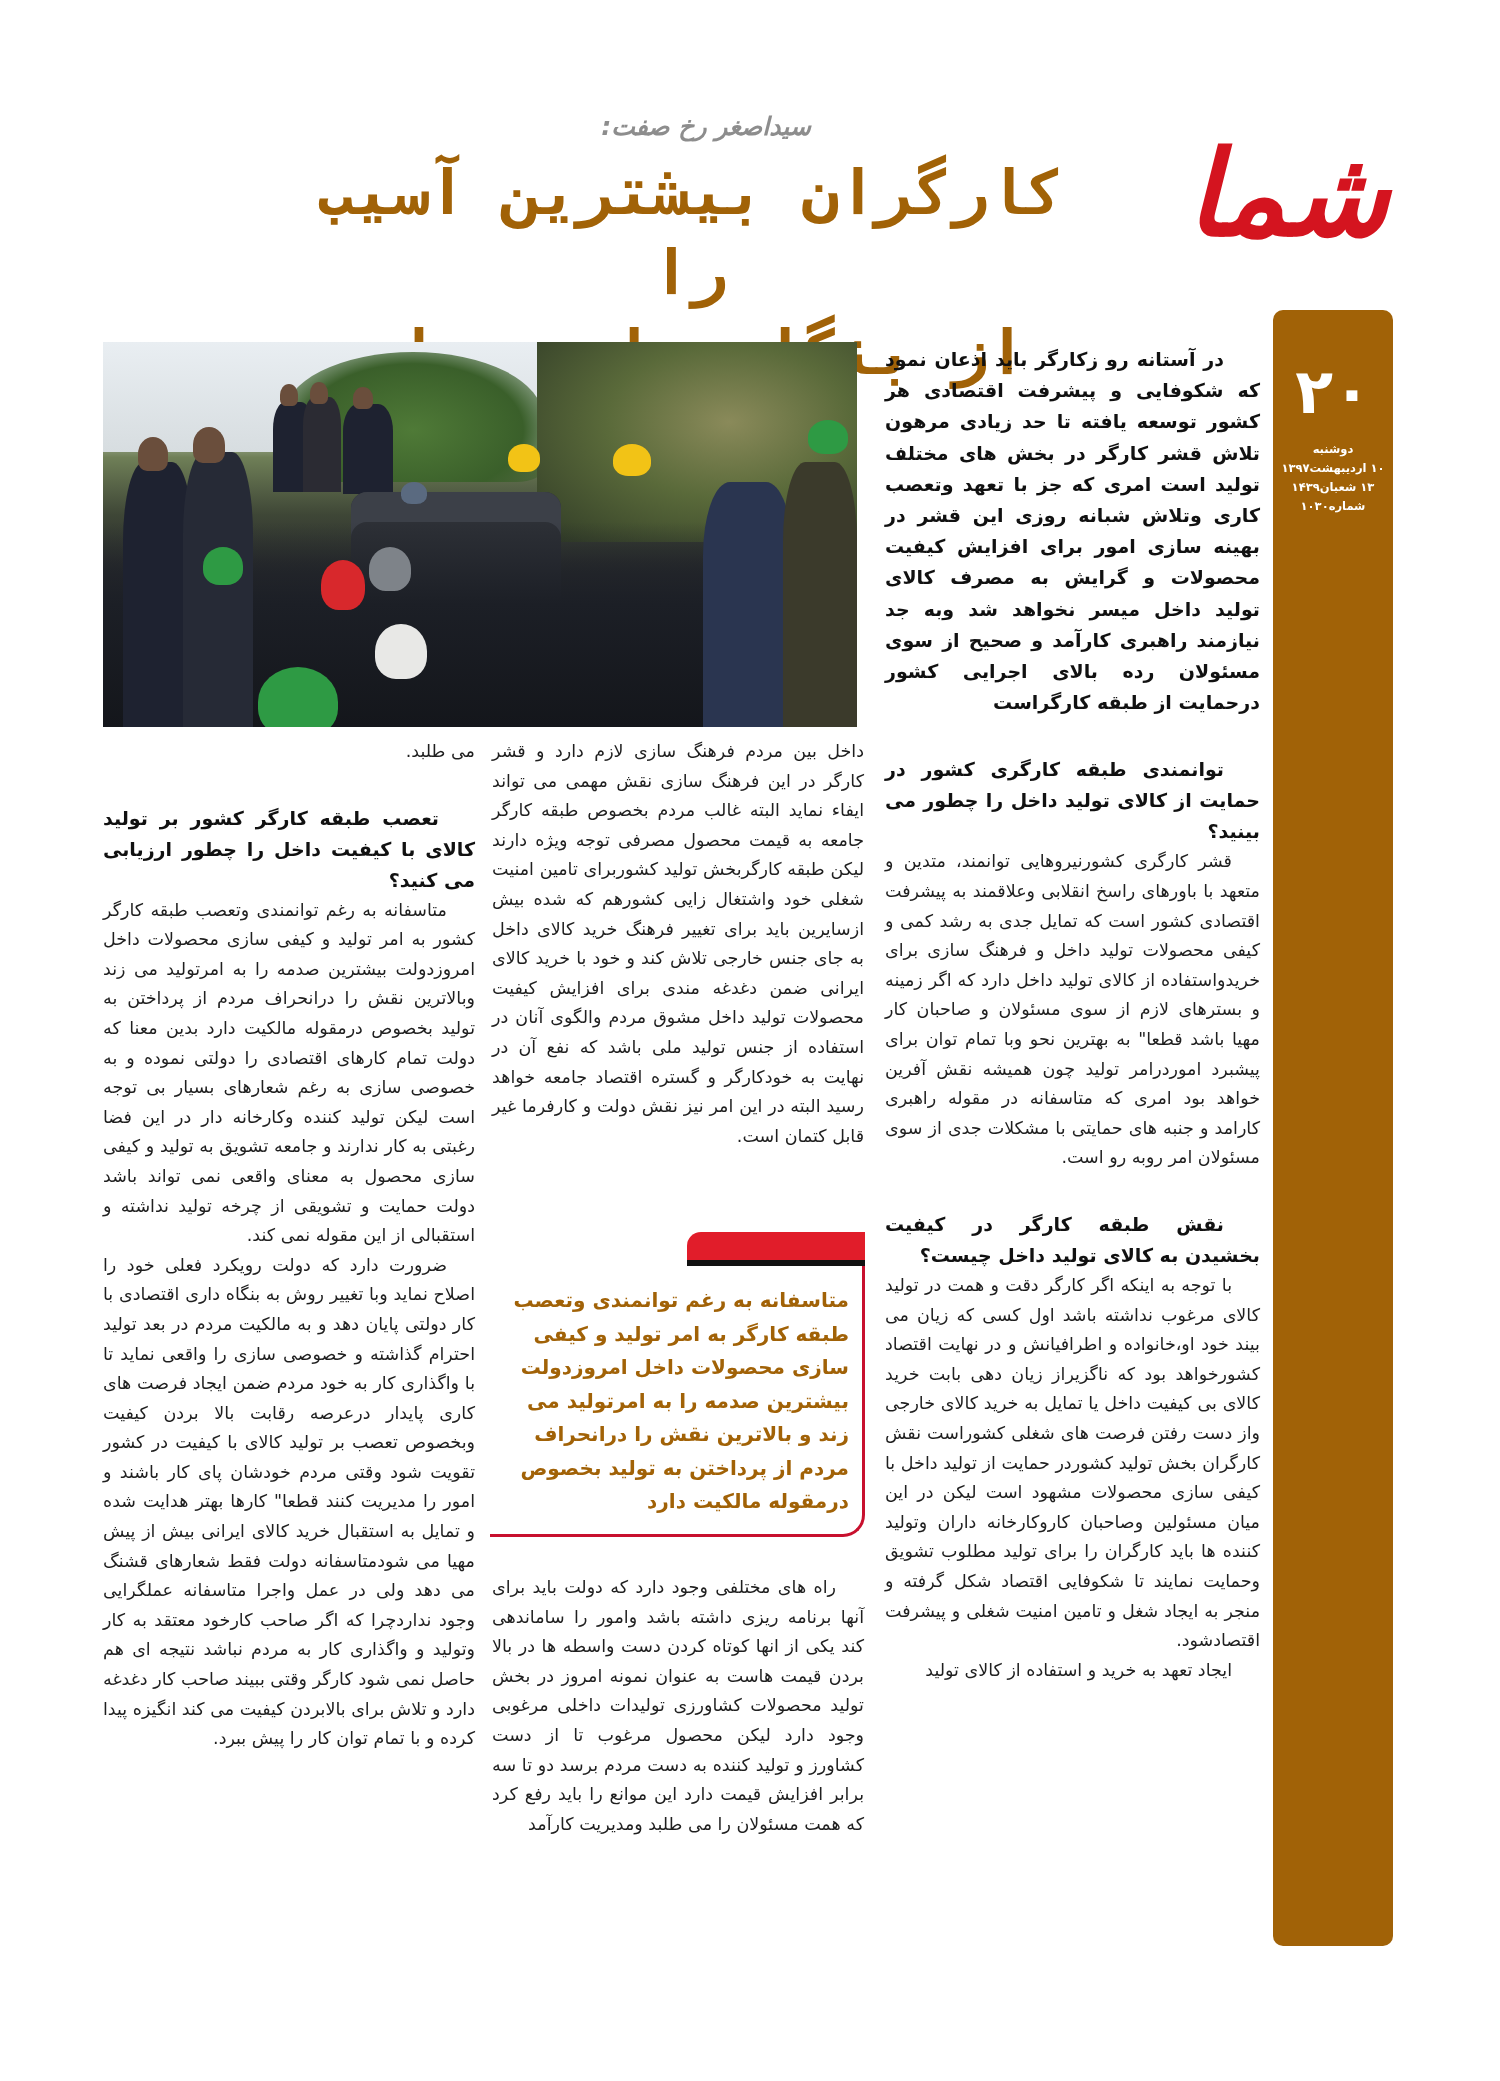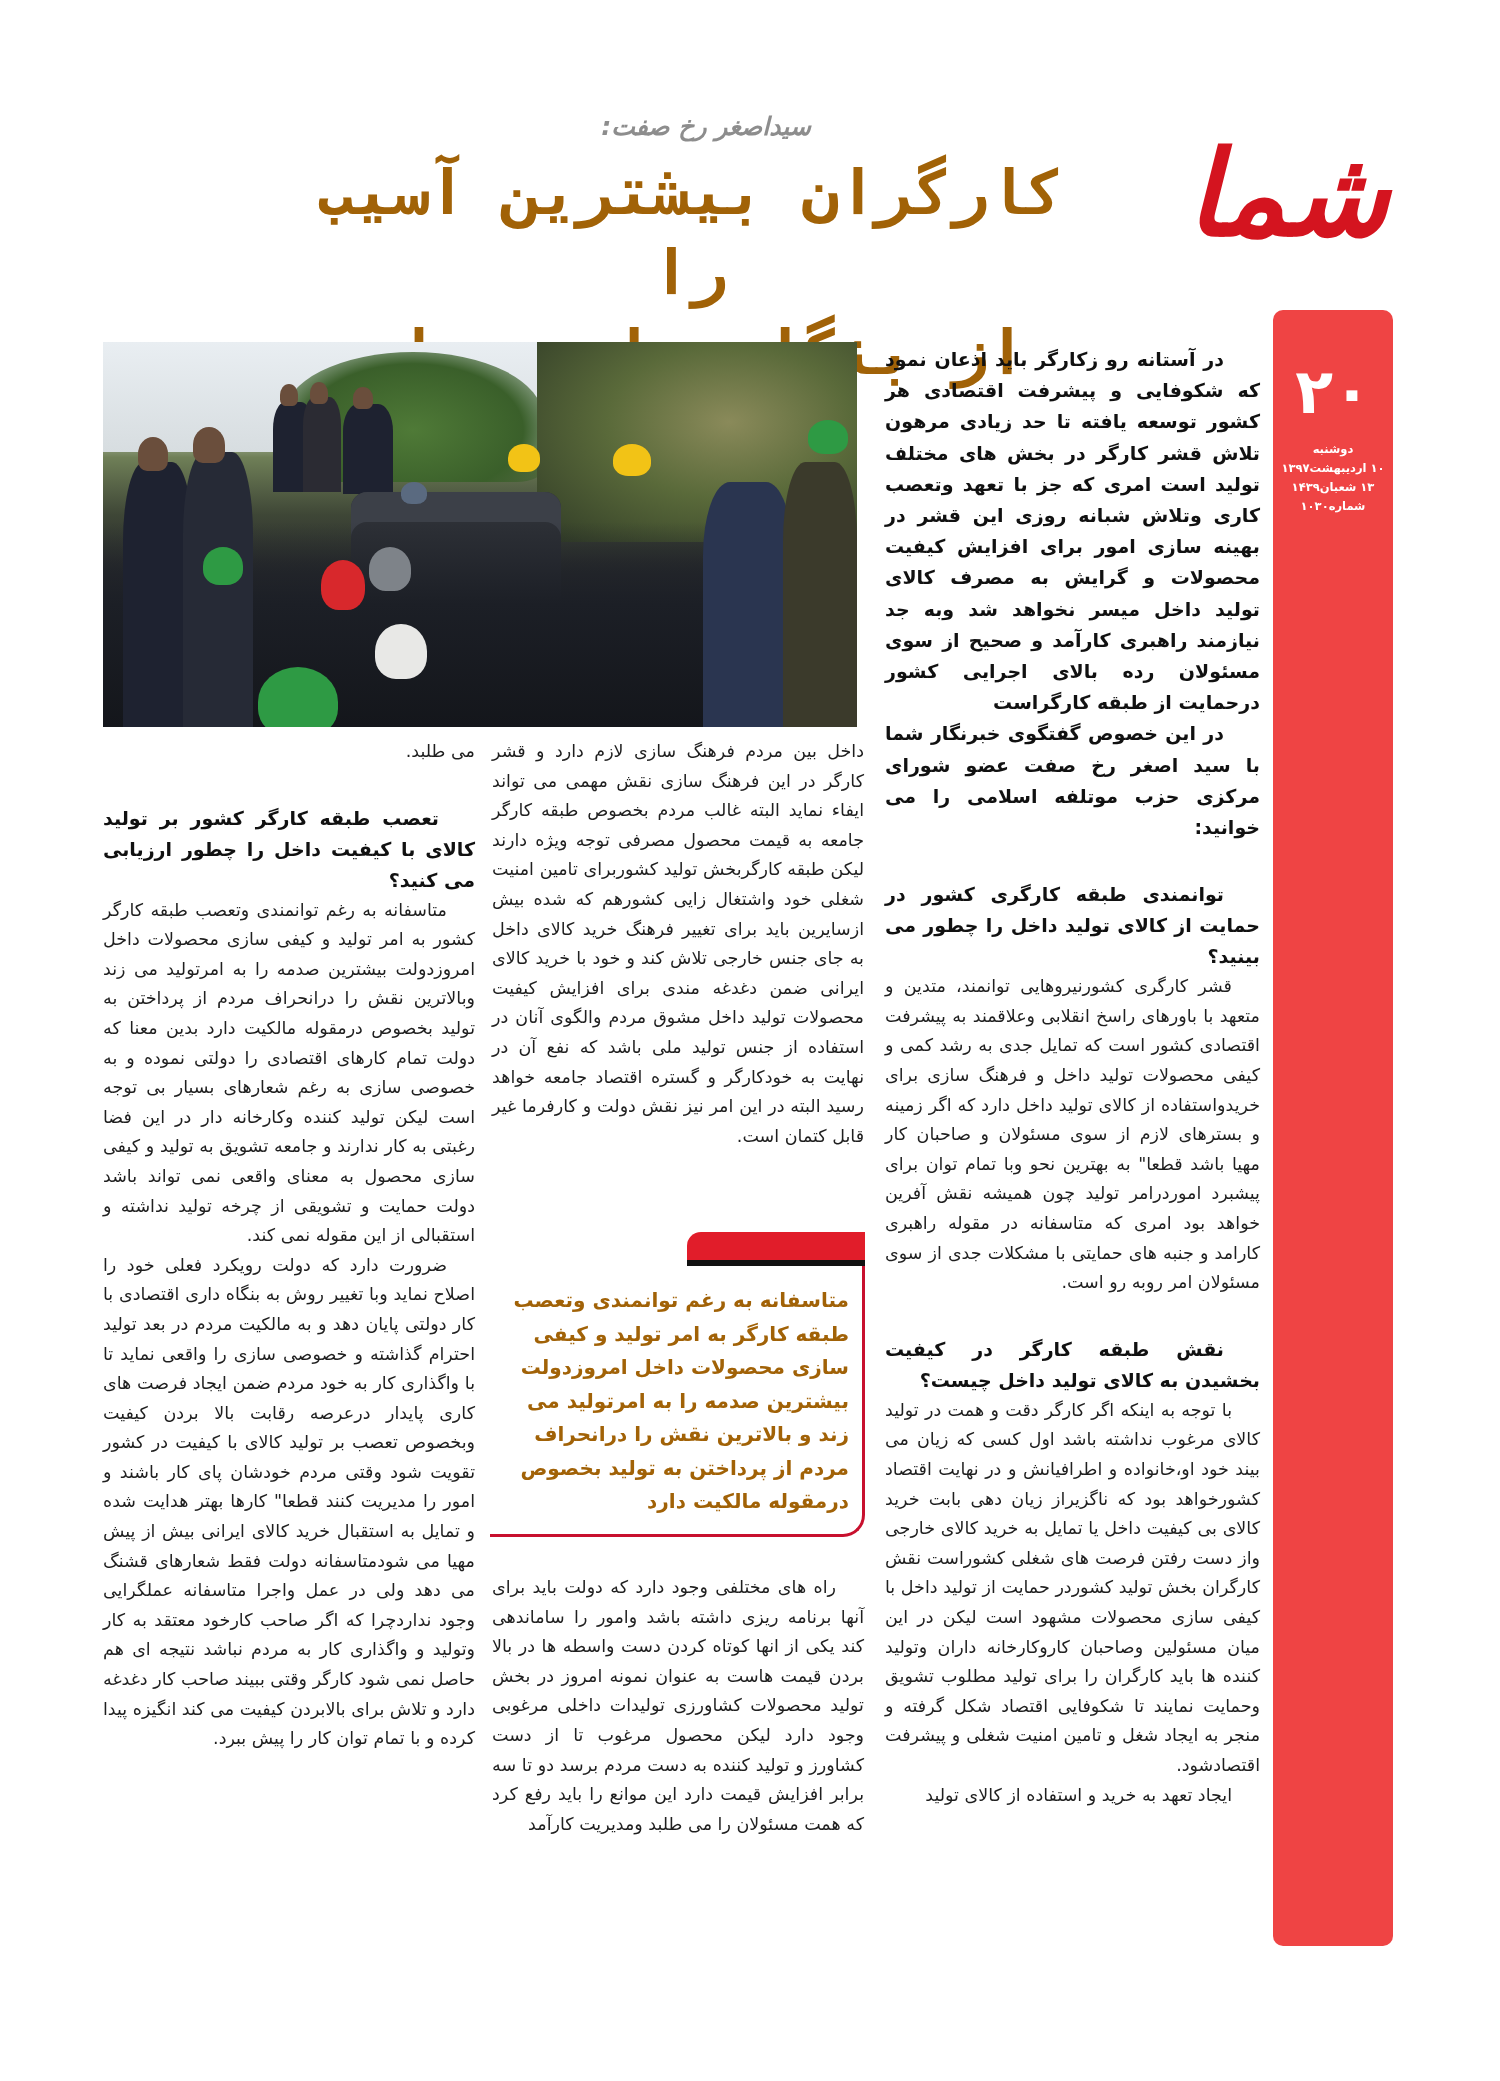"۲۰" .sidebar { background: #ef4444 -> #a16207 }
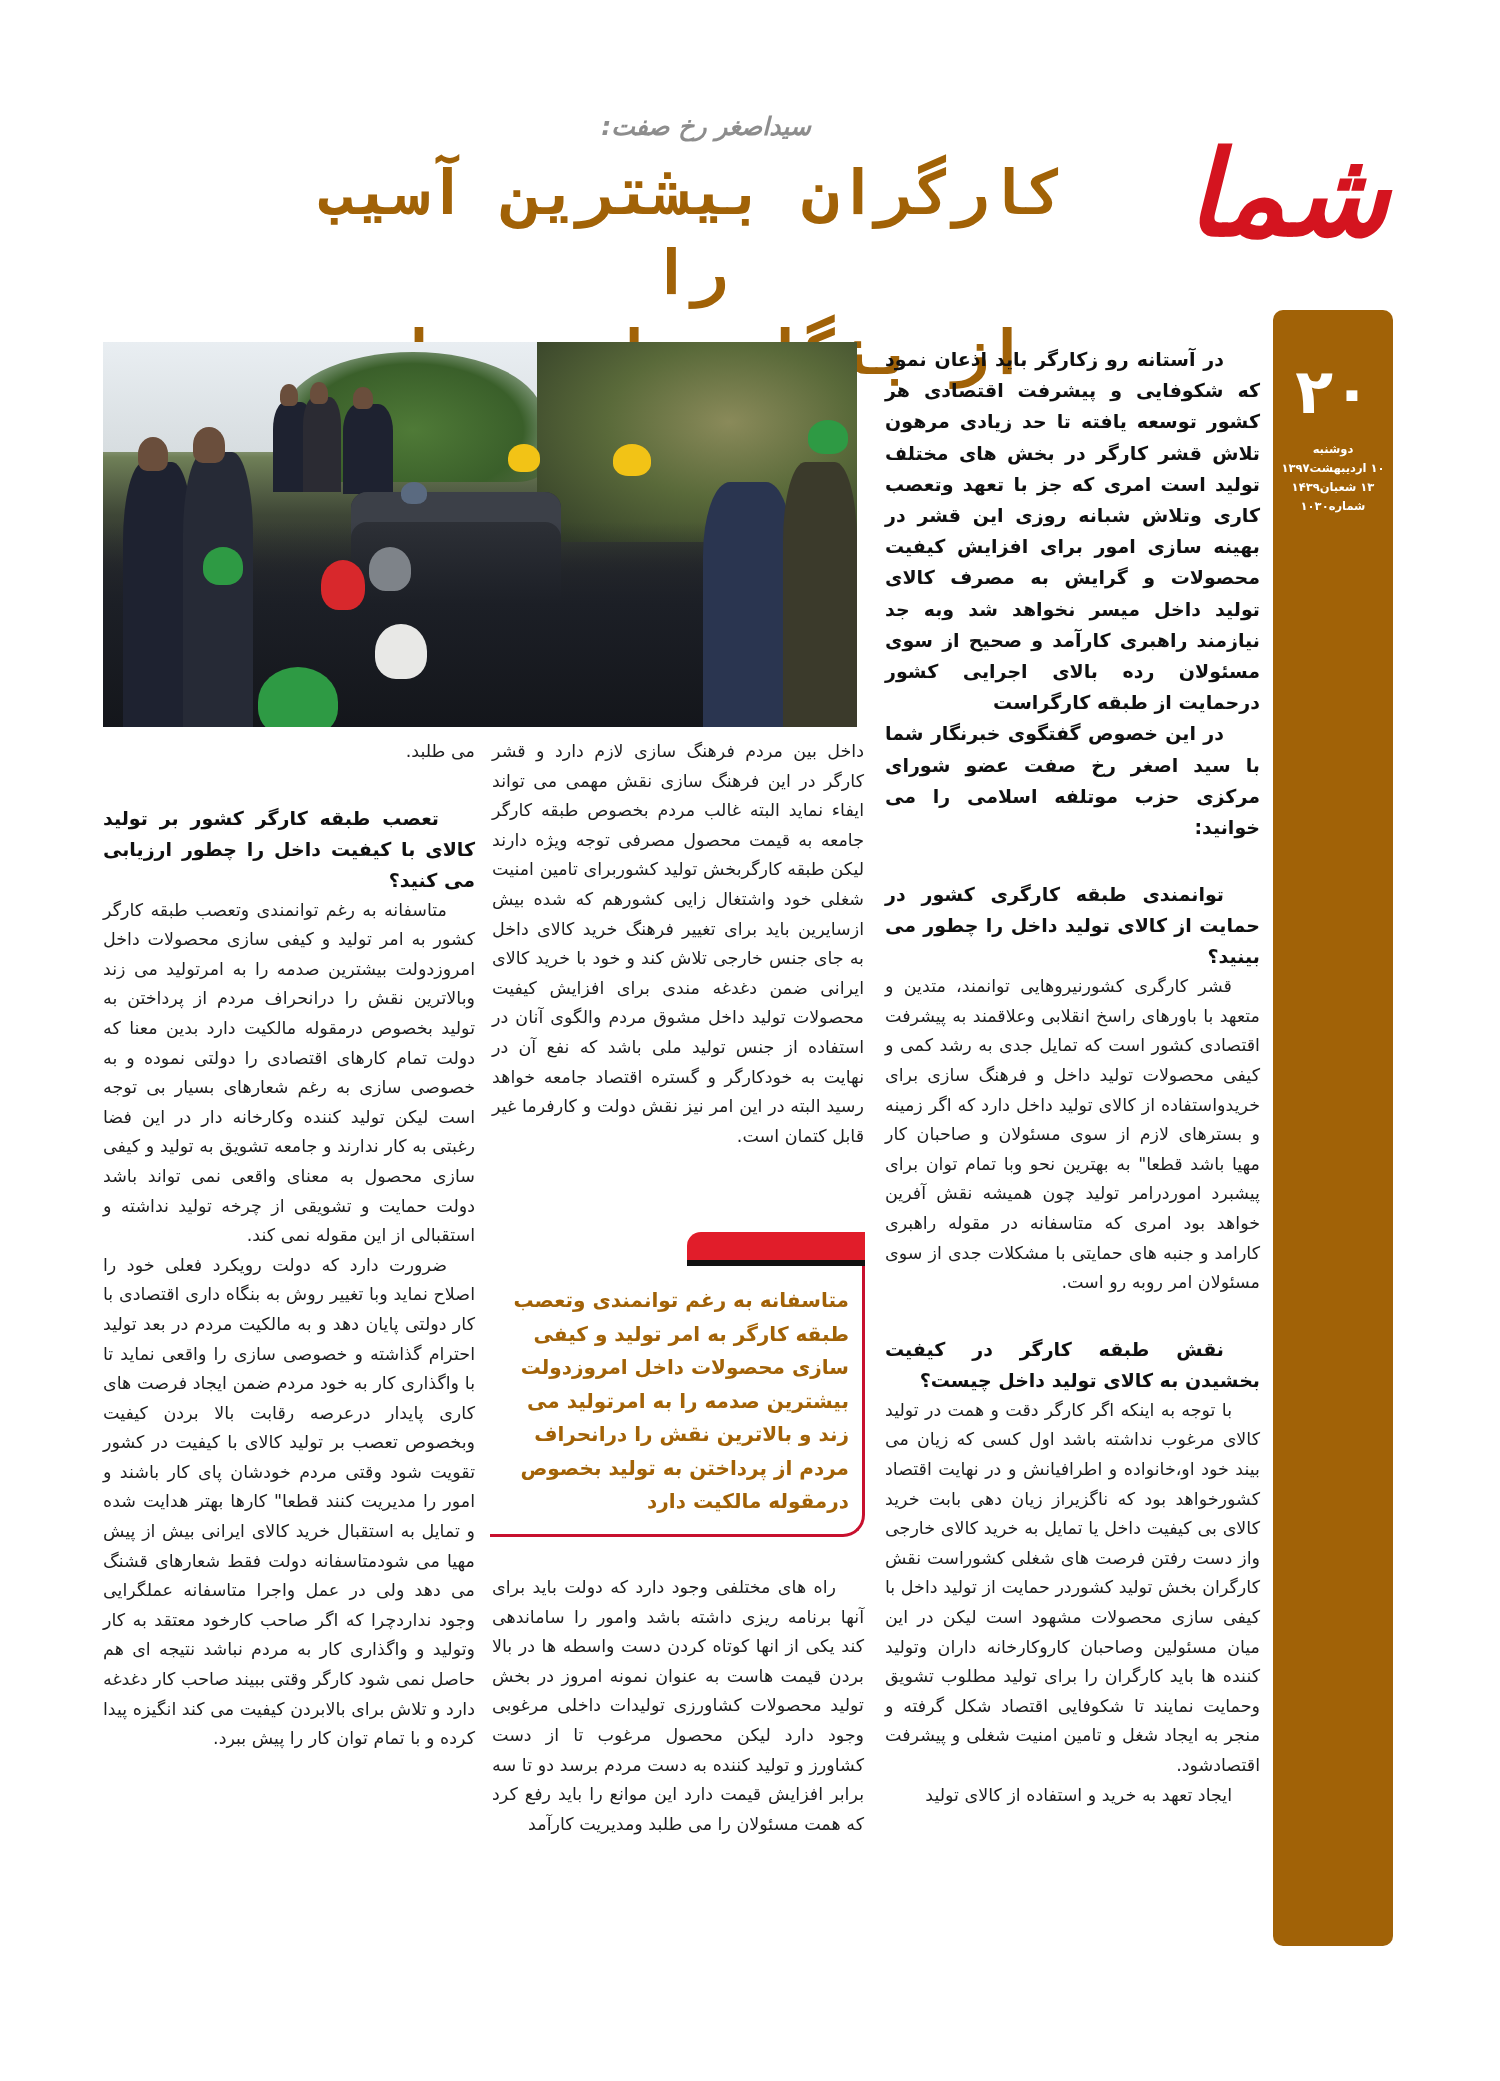"در این خصوص گفتگوی خبرنگار" p.lead { html: <p>در این خصوص گفتگوی خبرنگار شما با سید اصغر رخ صفت عضو شورای مرکزی حزب موتلفه اسلامی را می خوانید:</p> -> none }
